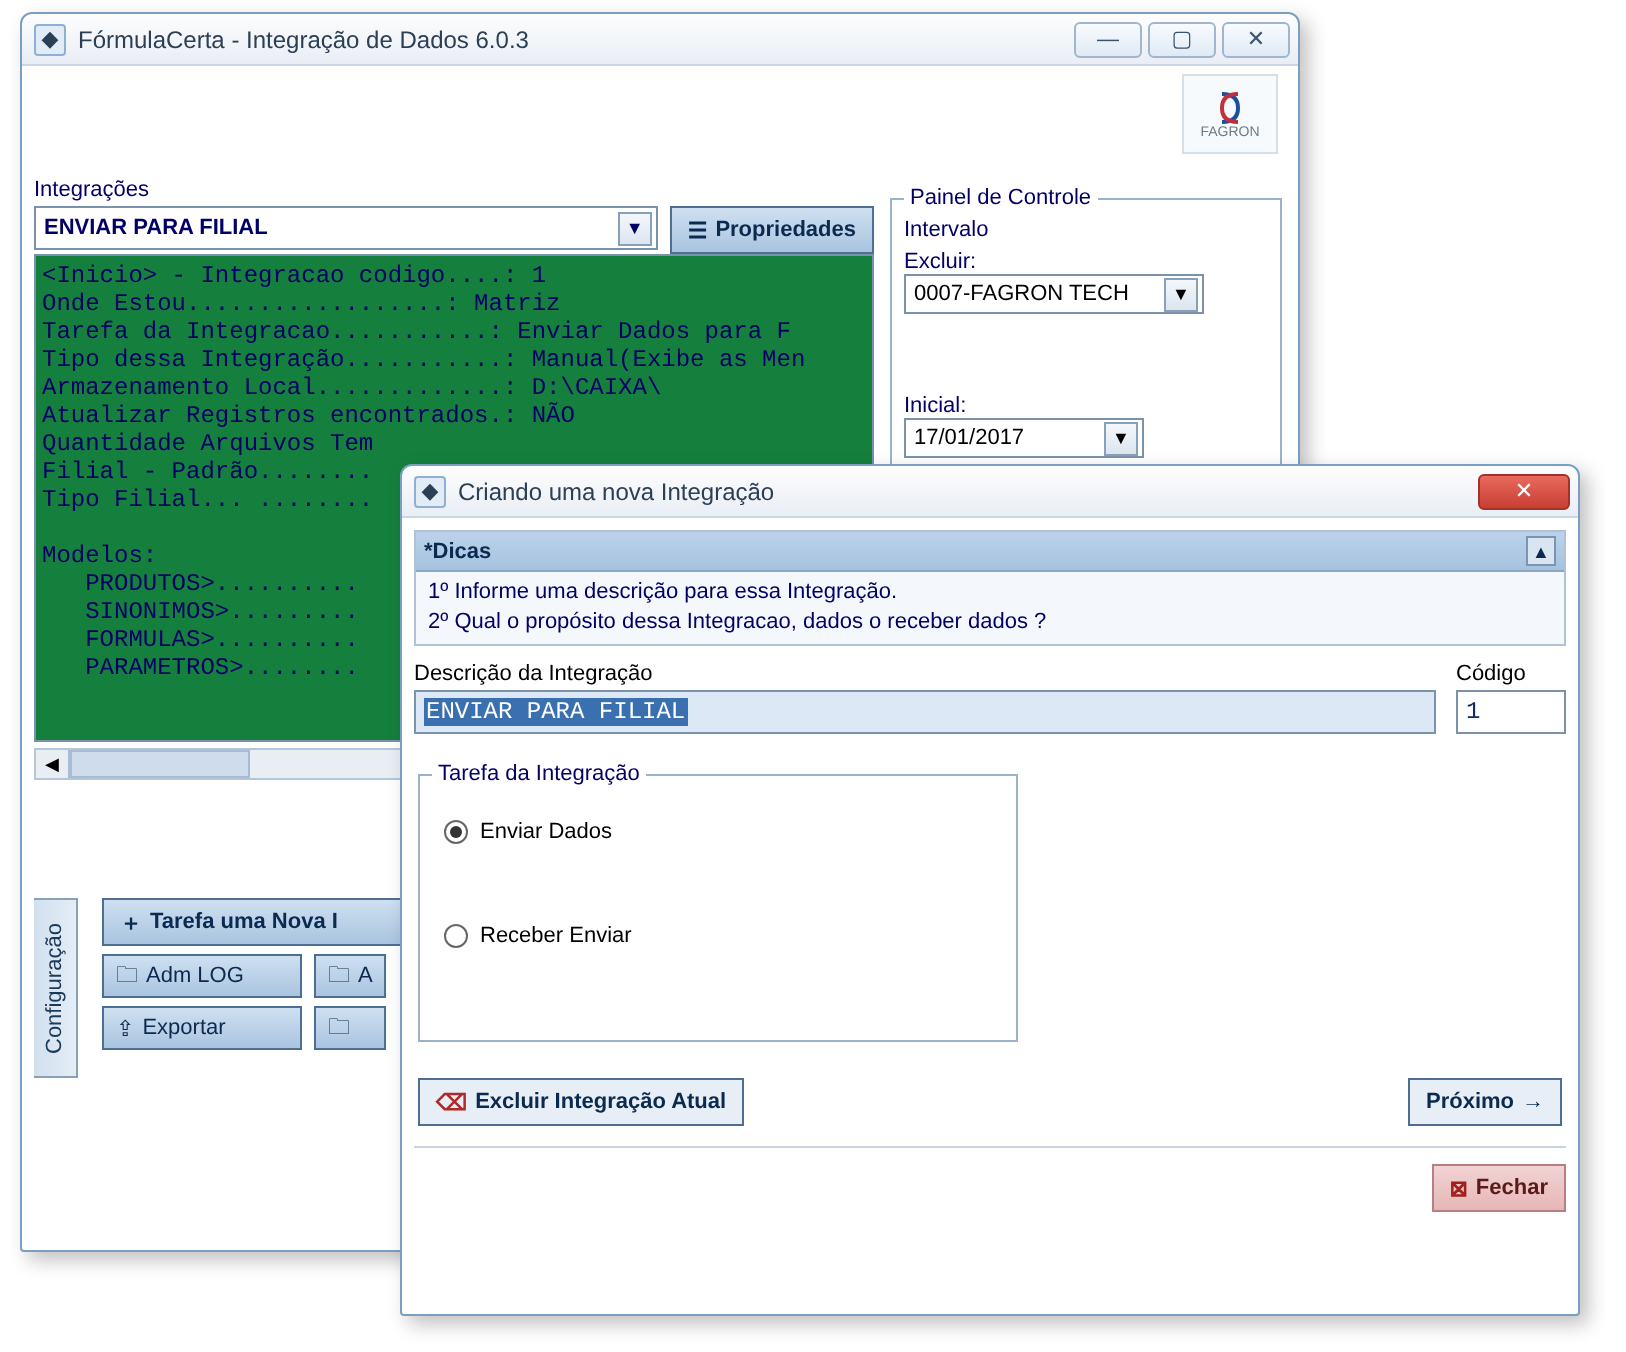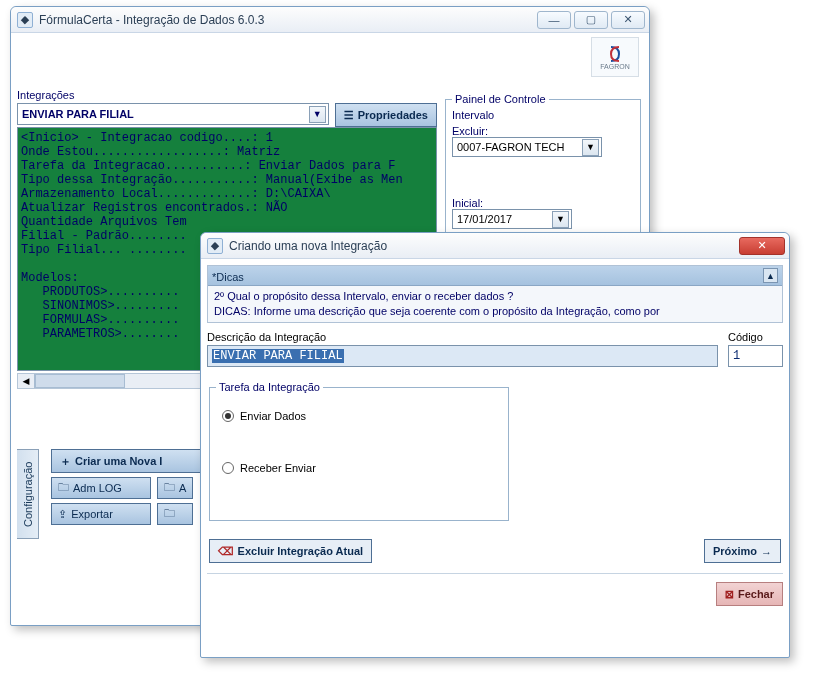"*Dicas" .tips-hdr { align-items: flex-end -> center; font-weight: normal -> bold }
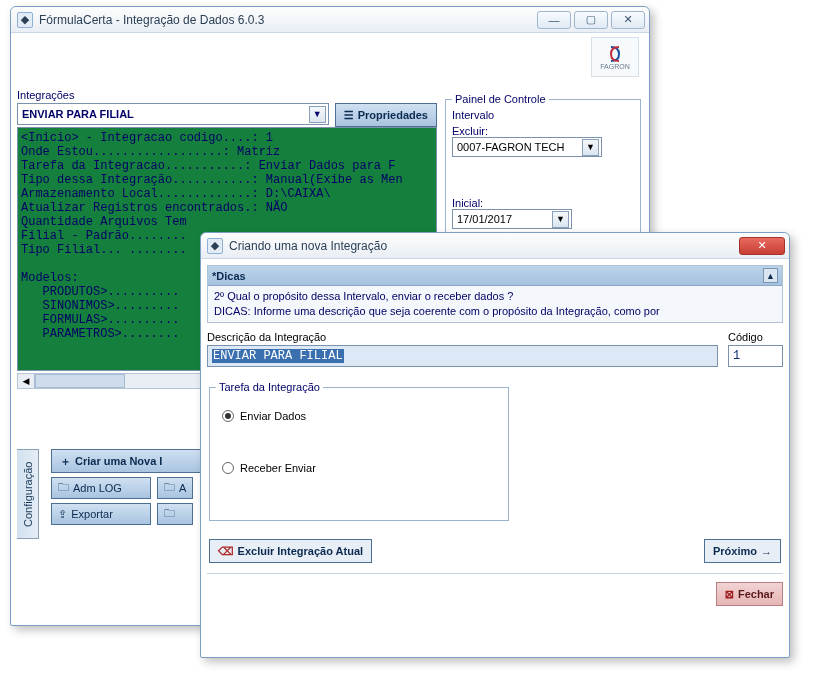"1º Informe uma descrição para" div { html: none -> <div>1º Informe uma descrição para essa Integração.</div> }
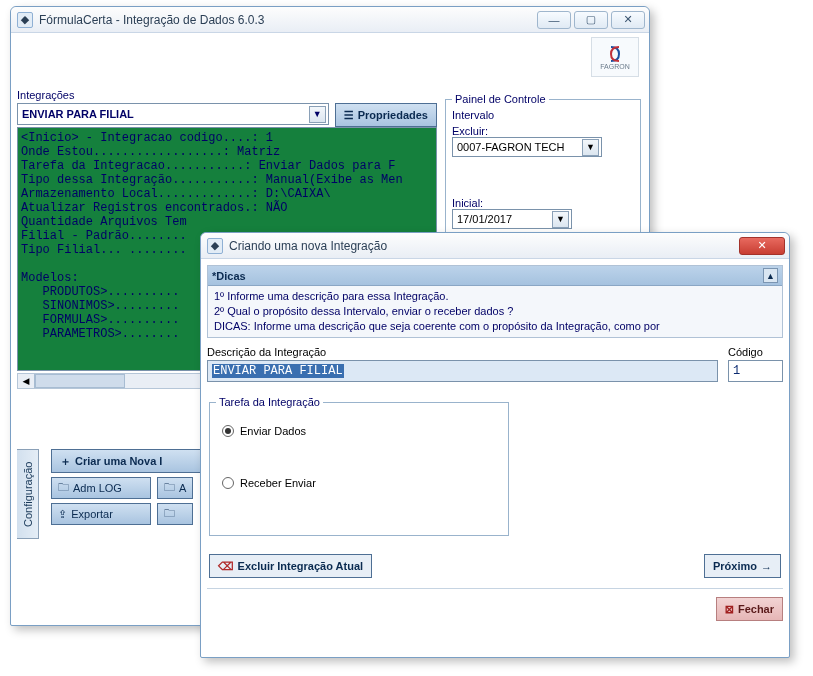"2º Qual o propósito dessa" div { text: Intervalo,  enviar -> Integracao,  dados }
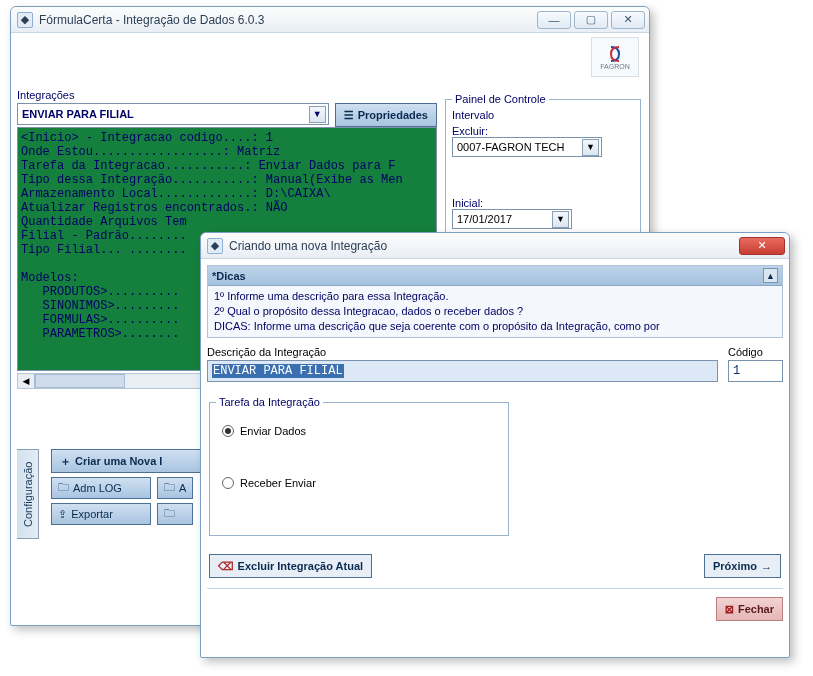"DICAS: Informe uma descrição que" div { html: <div>DICAS: Informe uma descrição que seja coerente com o propósito da Integração, como por</div> -> none }
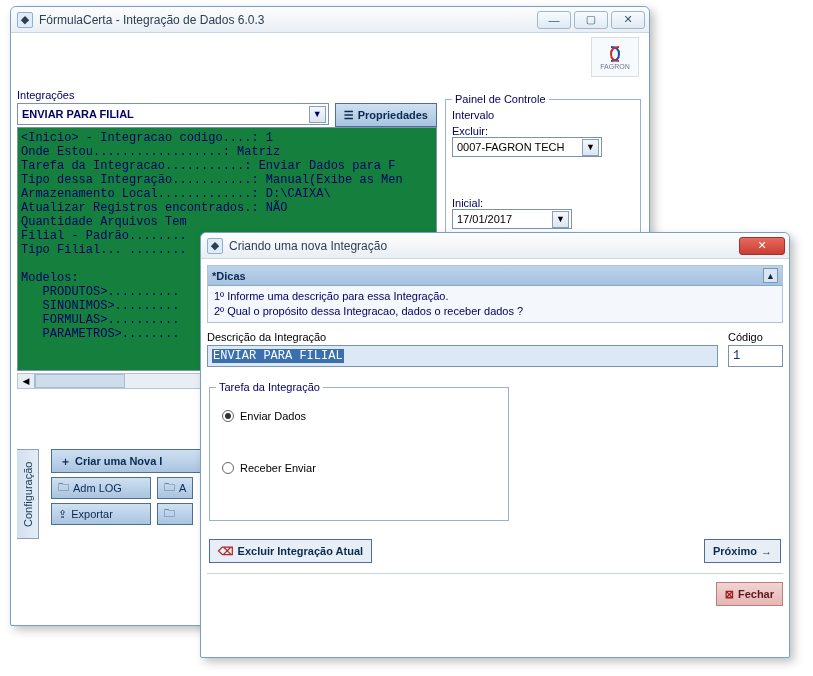"Criar uma Nova I" span { text: Criar -> Tarefa }
